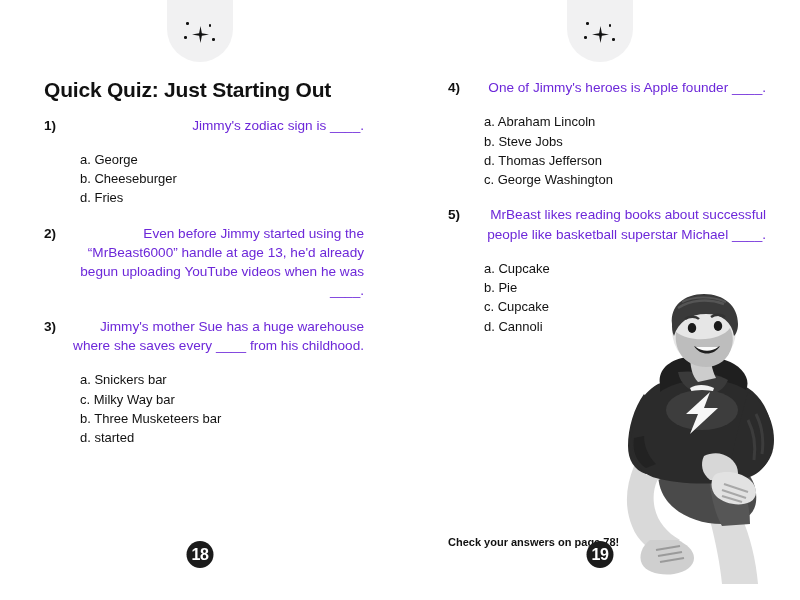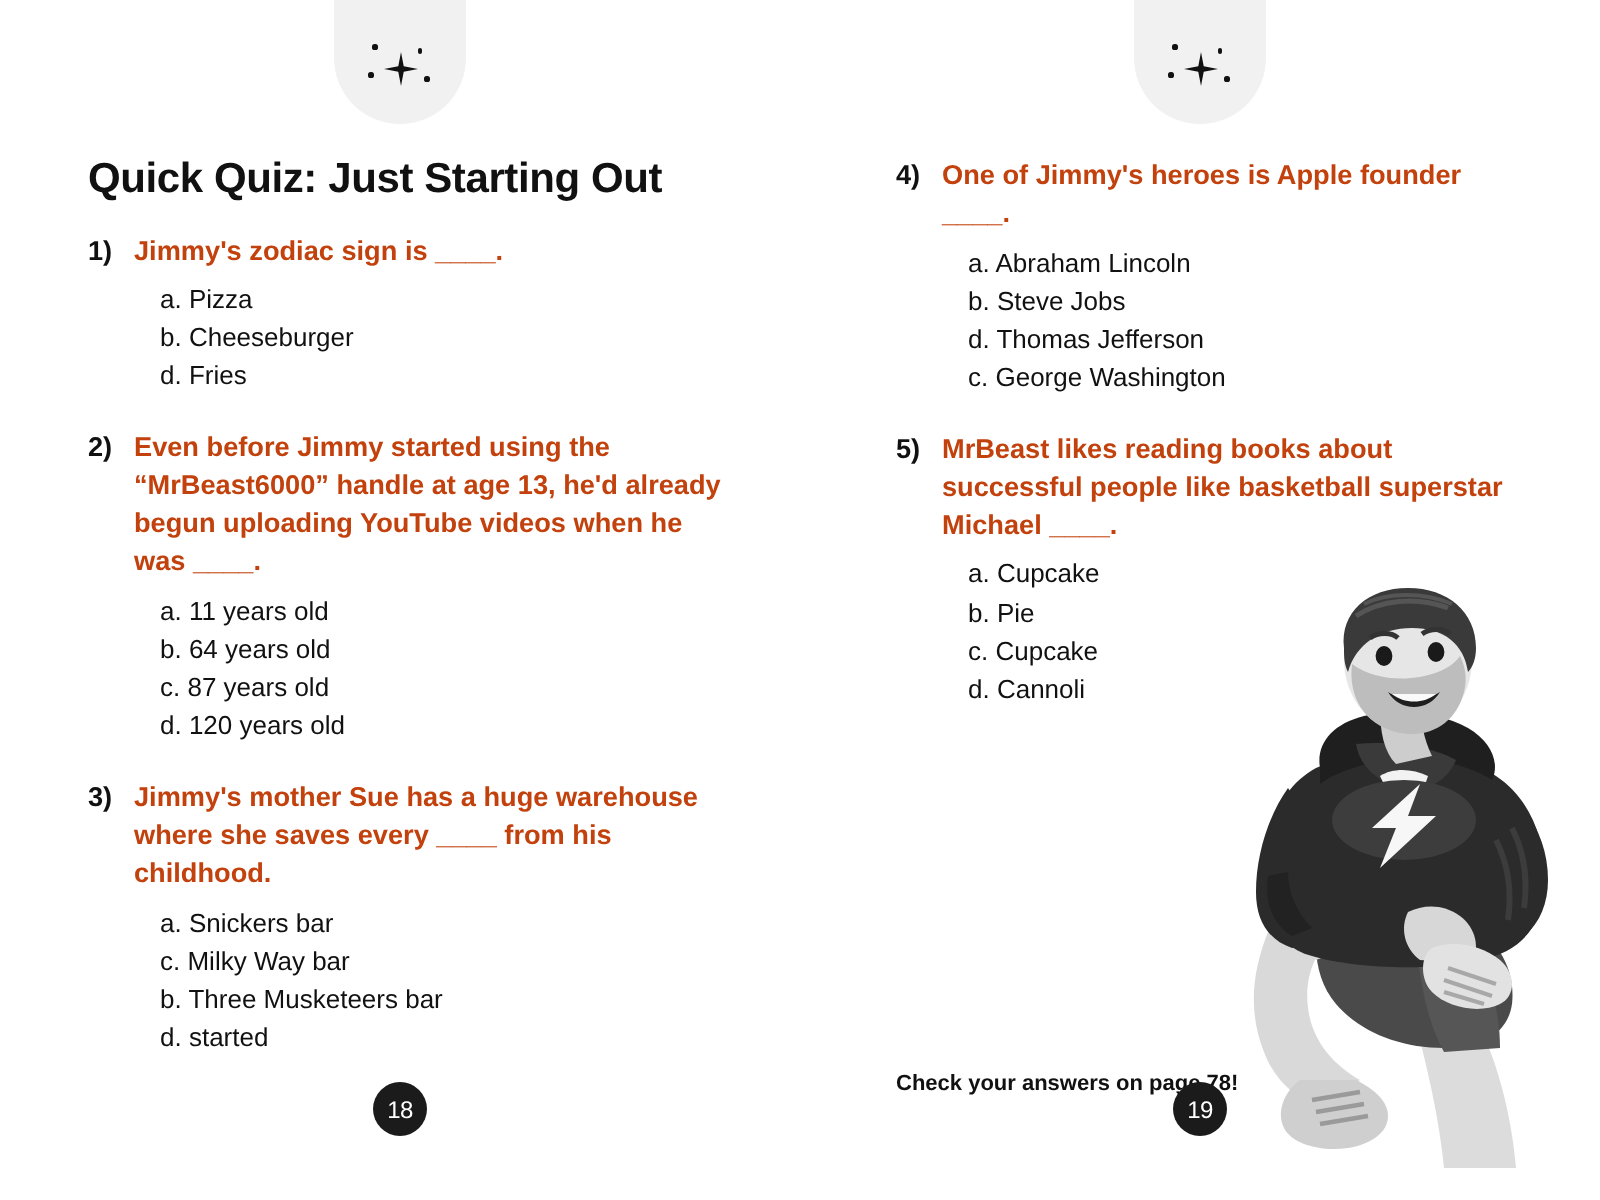"One of Jimmy's heroes is" .q-text { color: #c2410c -> #6d28d9; font-weight: bold -> normal; text-align: none -> right }
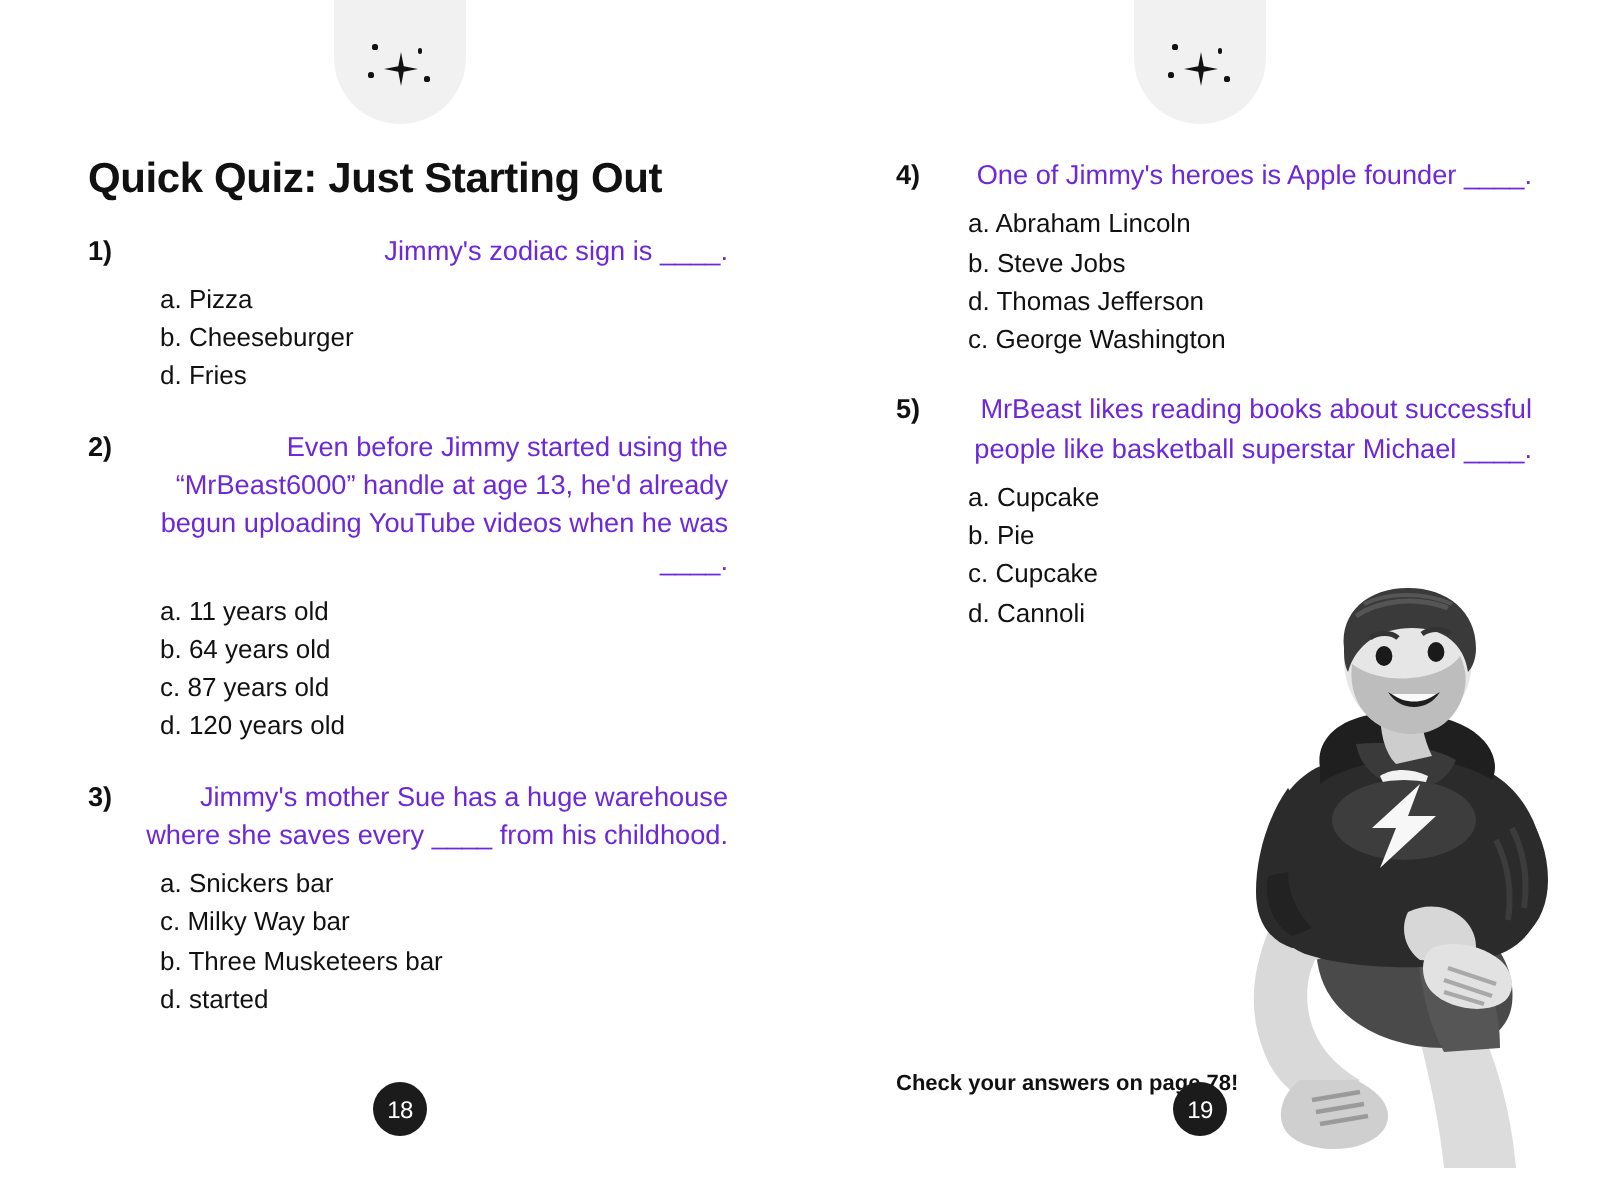"a. Abraham Lincoln" .options { margin: 5px 0 0 0 -> 15px 0 0 0 }
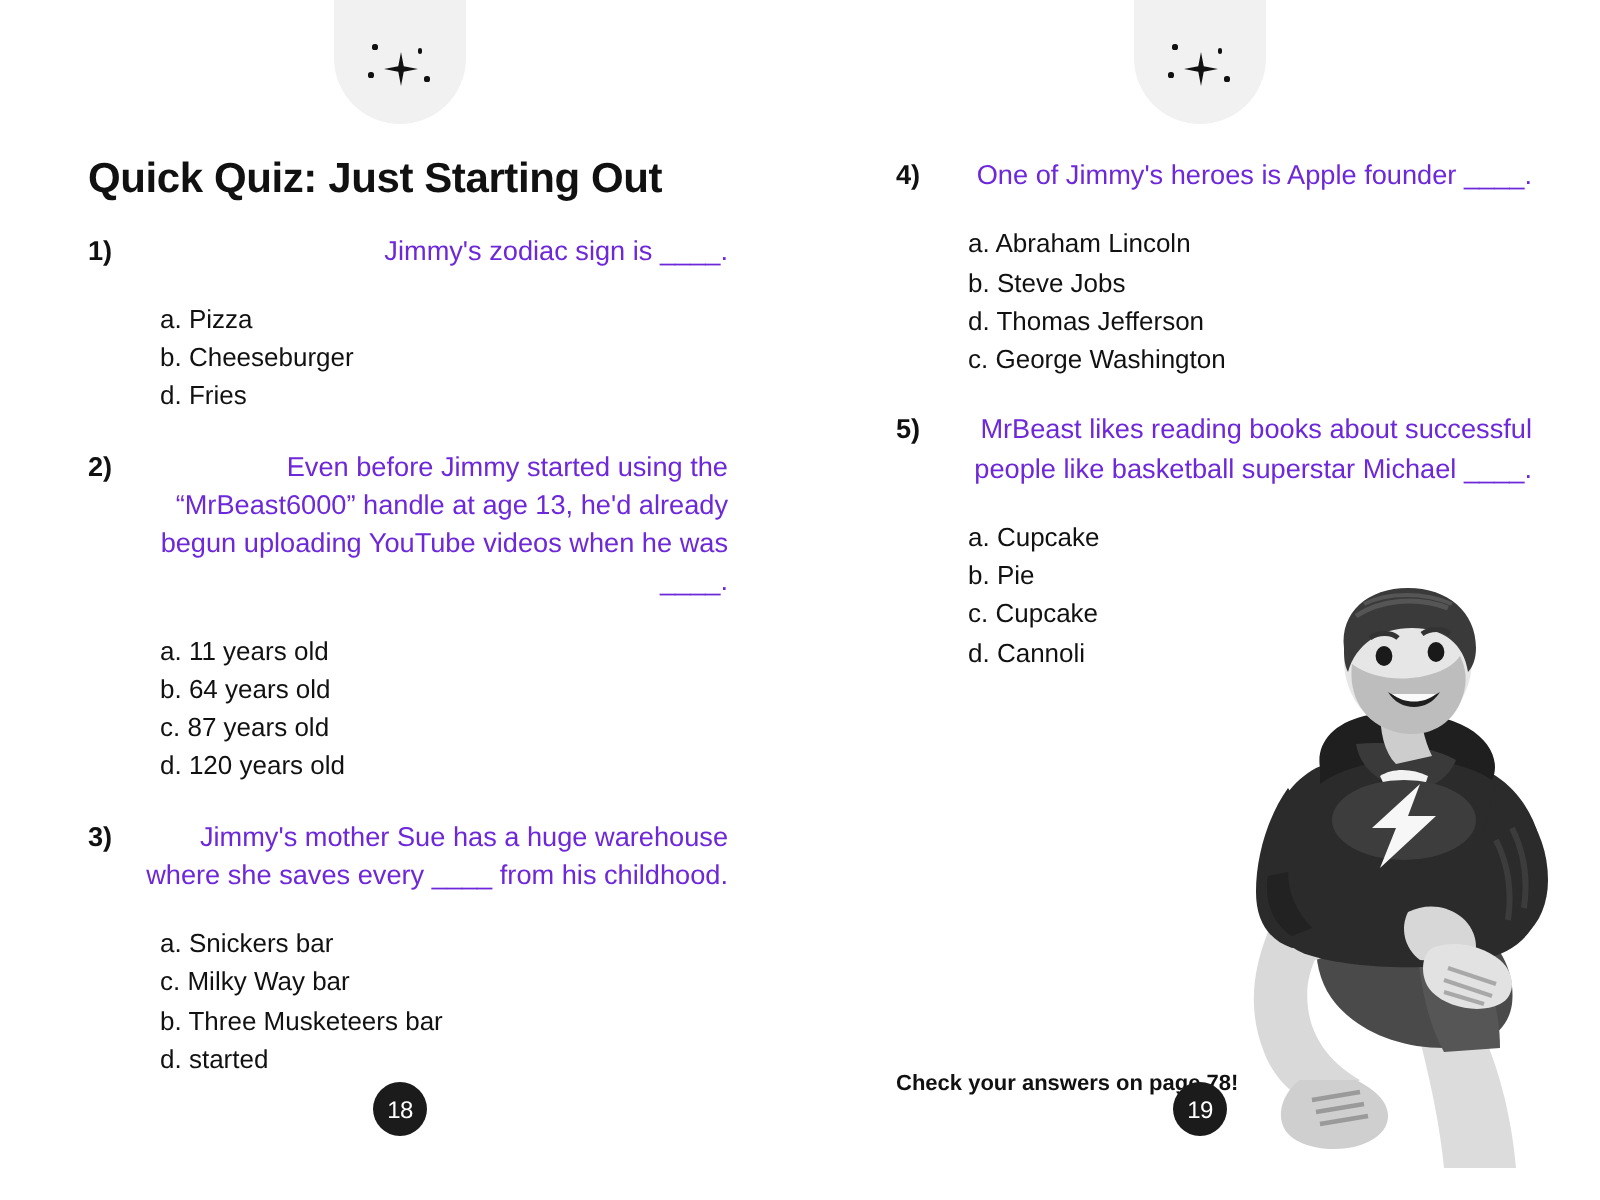"a. Pizza" li { text: Pizza -> George }
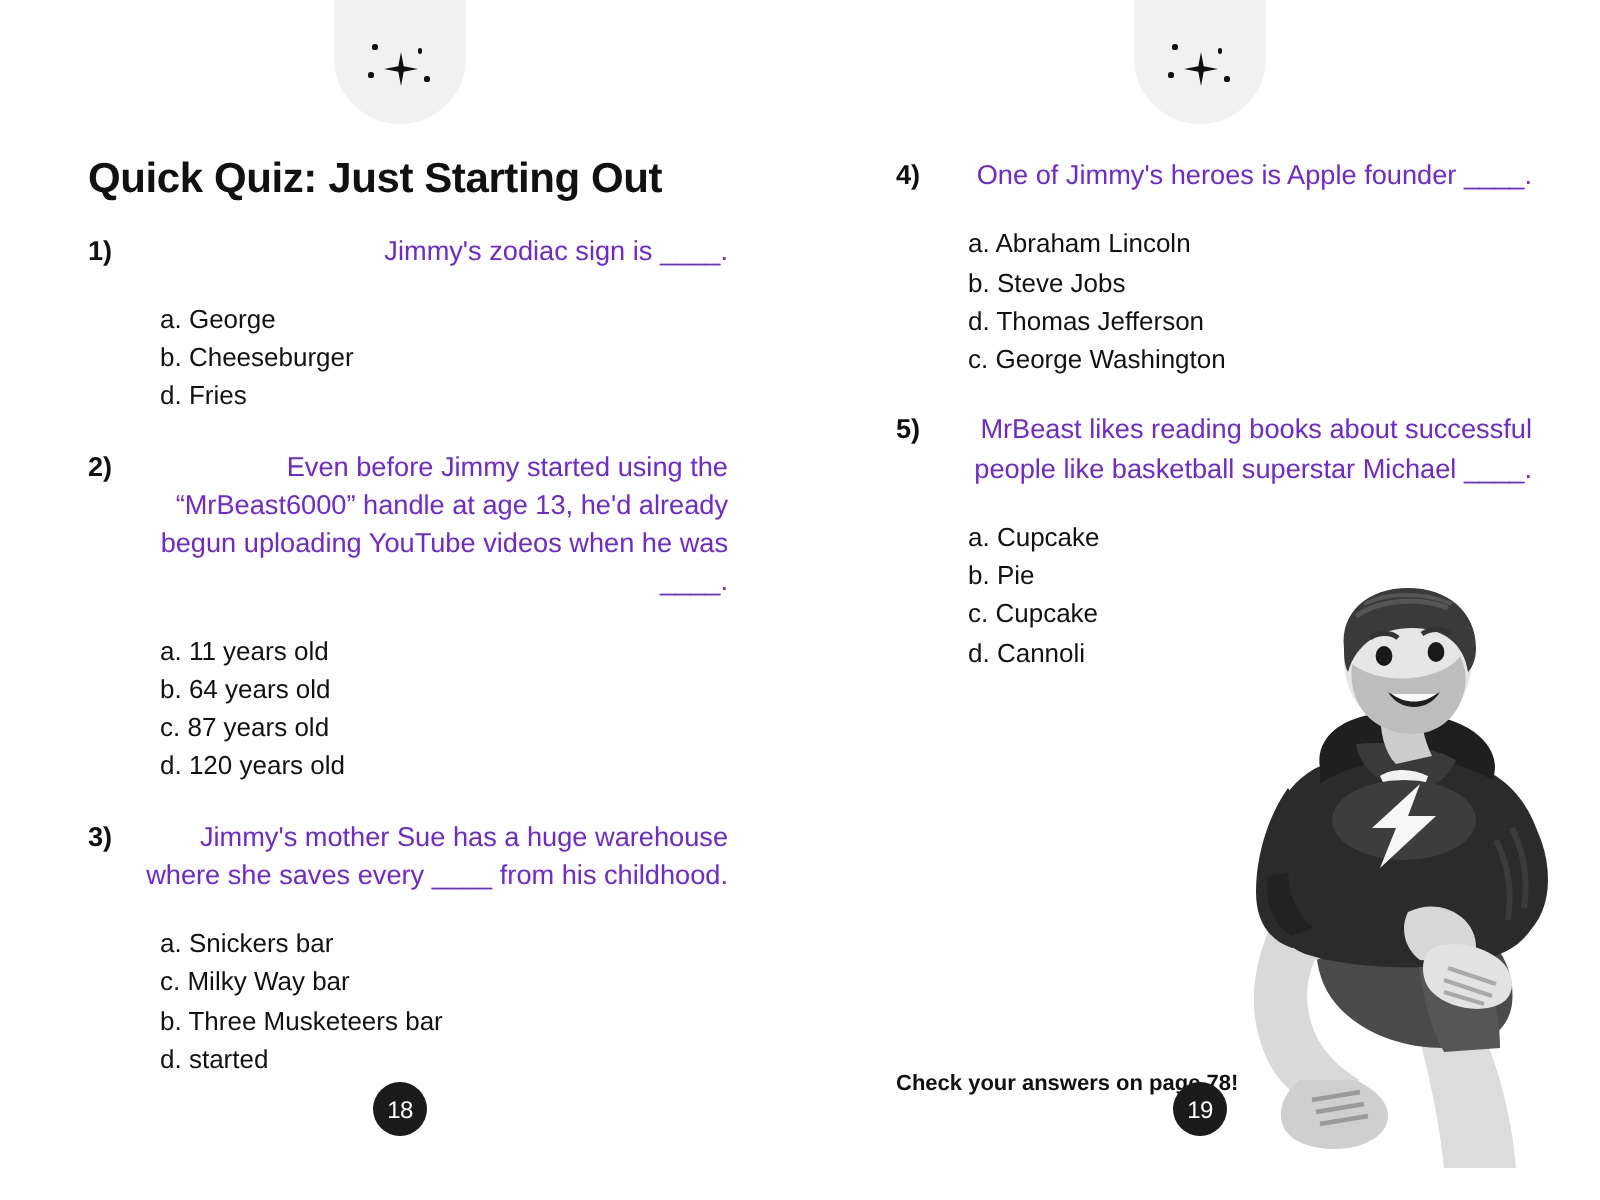"a. 11 years old" ul.options { html: <ul> <li>a. 11 years old</li> <li>b. 64 years old</li> <li>c. 87 years old</li> <li>d. 120 years old</li> </ul> -> none }
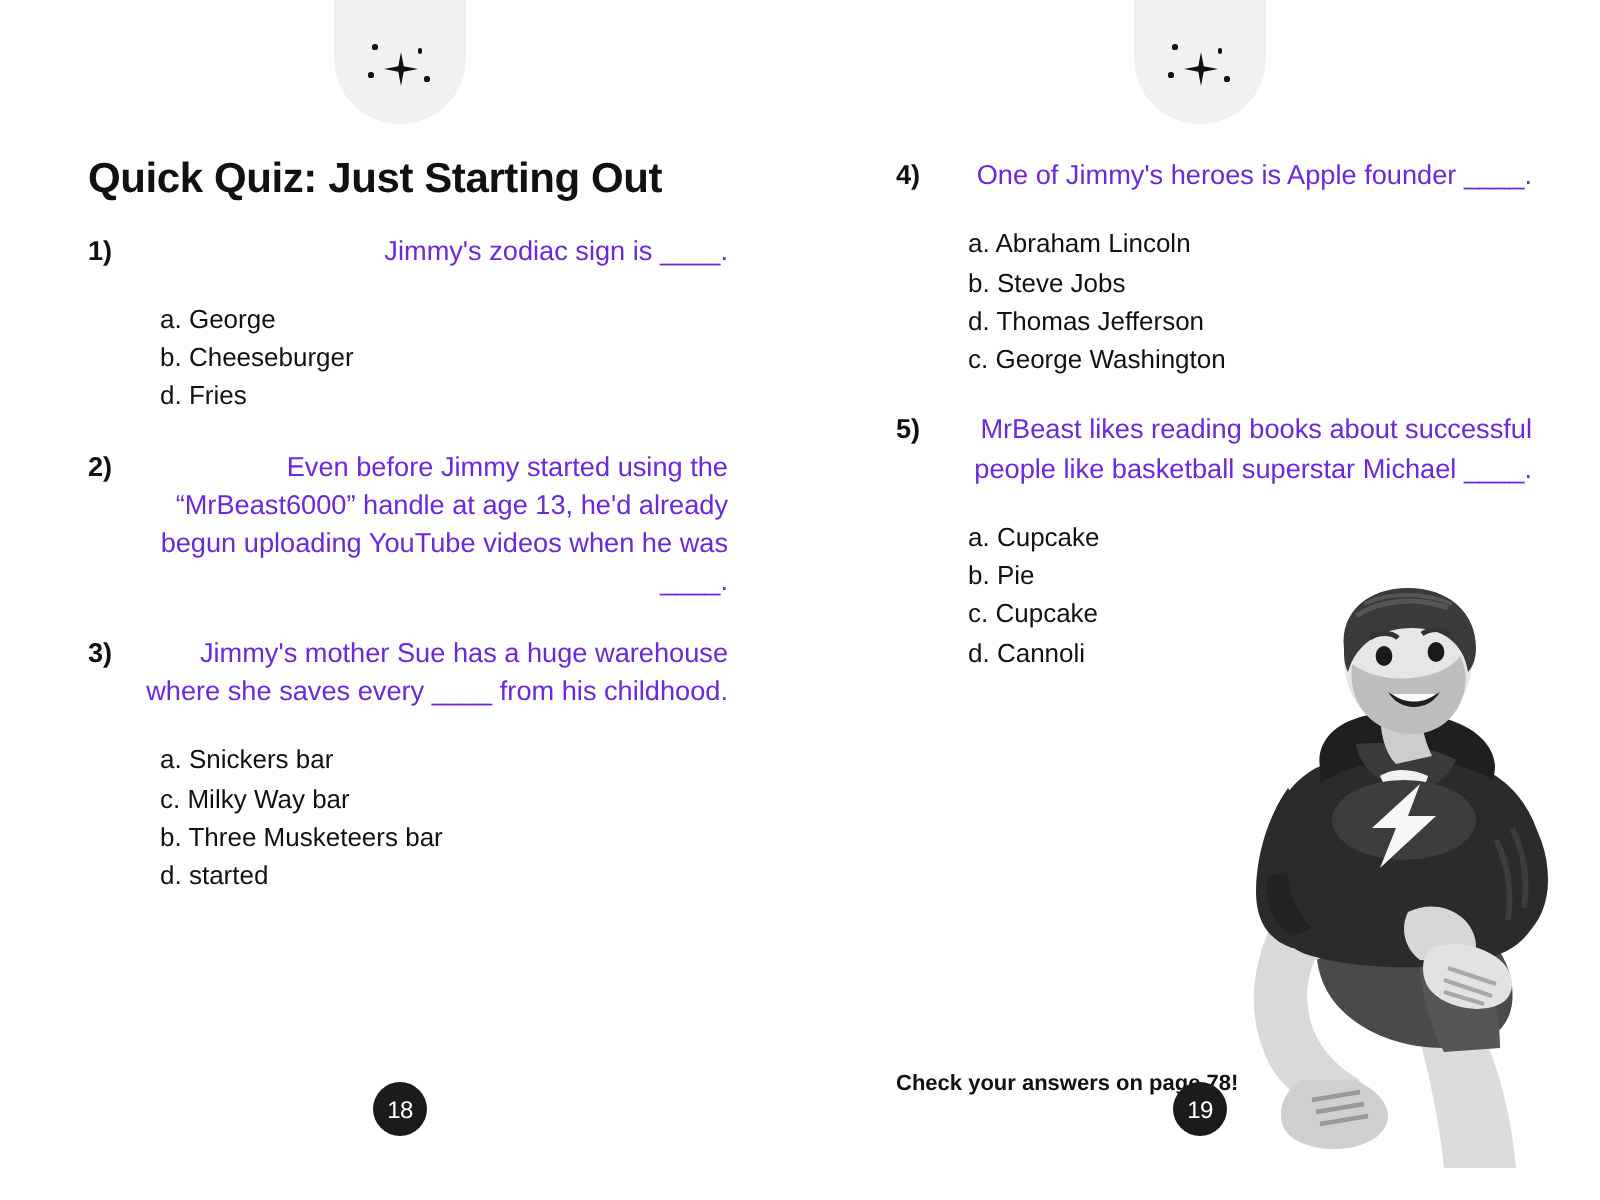"18" .pagenum { font-size: 12px -> 16px; font-weight: normal -> bold }
